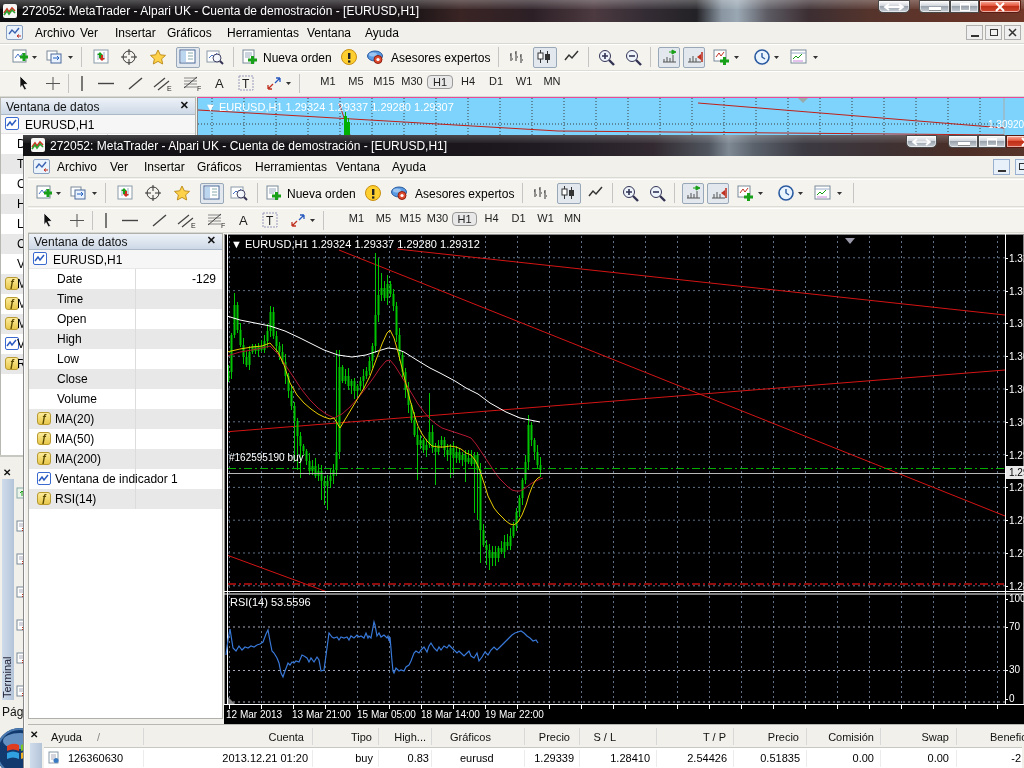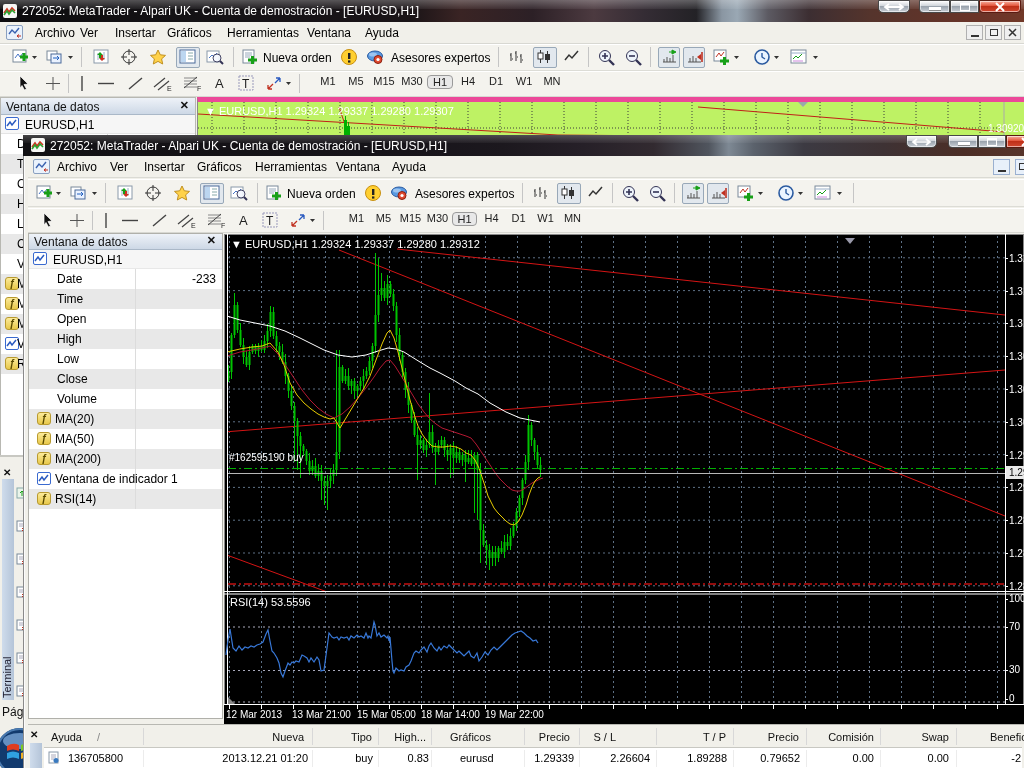"▼ EURUSD,H1 1.29324 1.29337 1.29280 1.29307" div.abs { background: #bef264 -> #7dd3fc; border-top: 5px solid #ec4899 -> 1px solid #ec4899 }
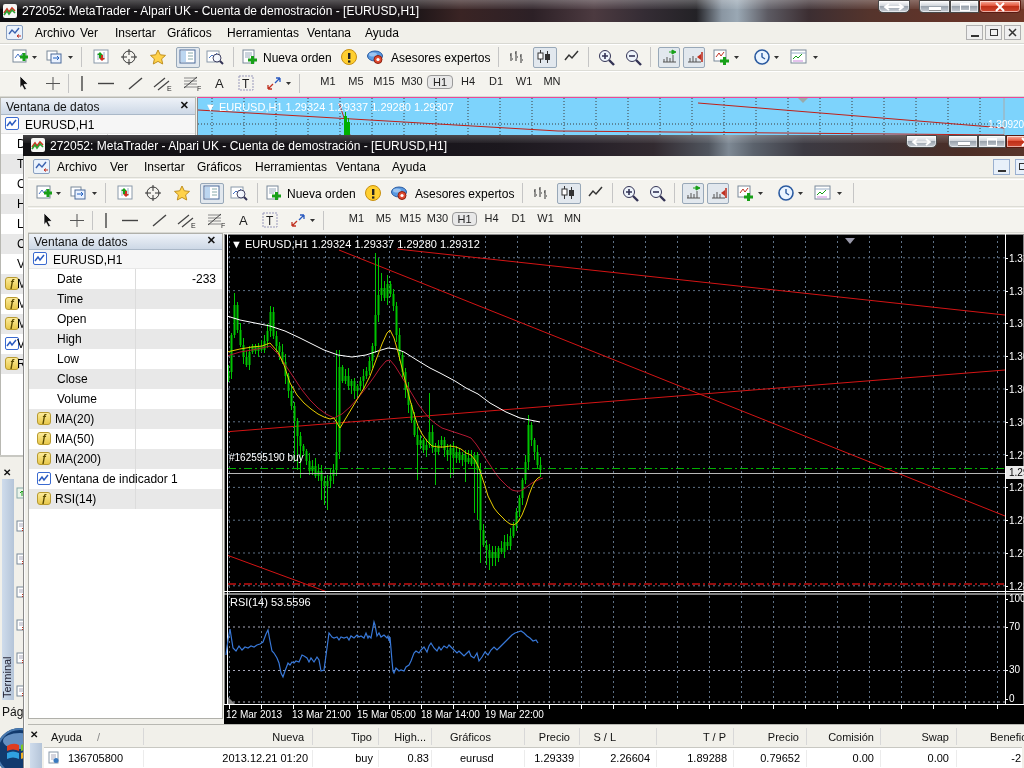"-233" span { text: -233 -> -129 }
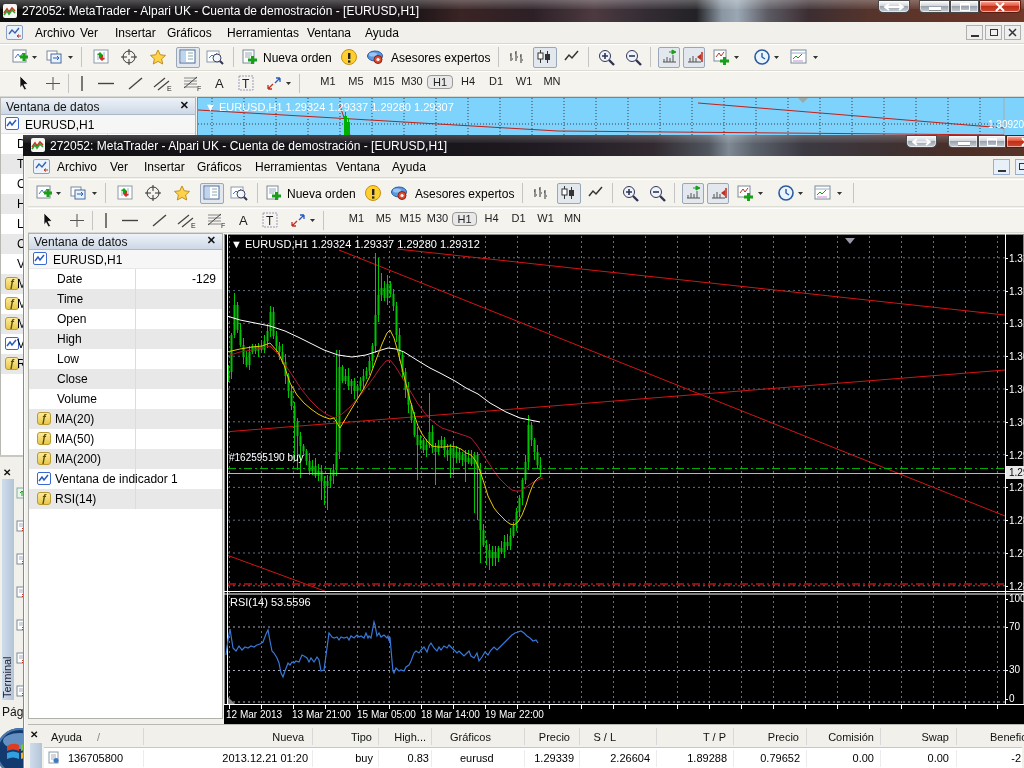"Nueva" span.th { text: Nueva -> Cuenta }
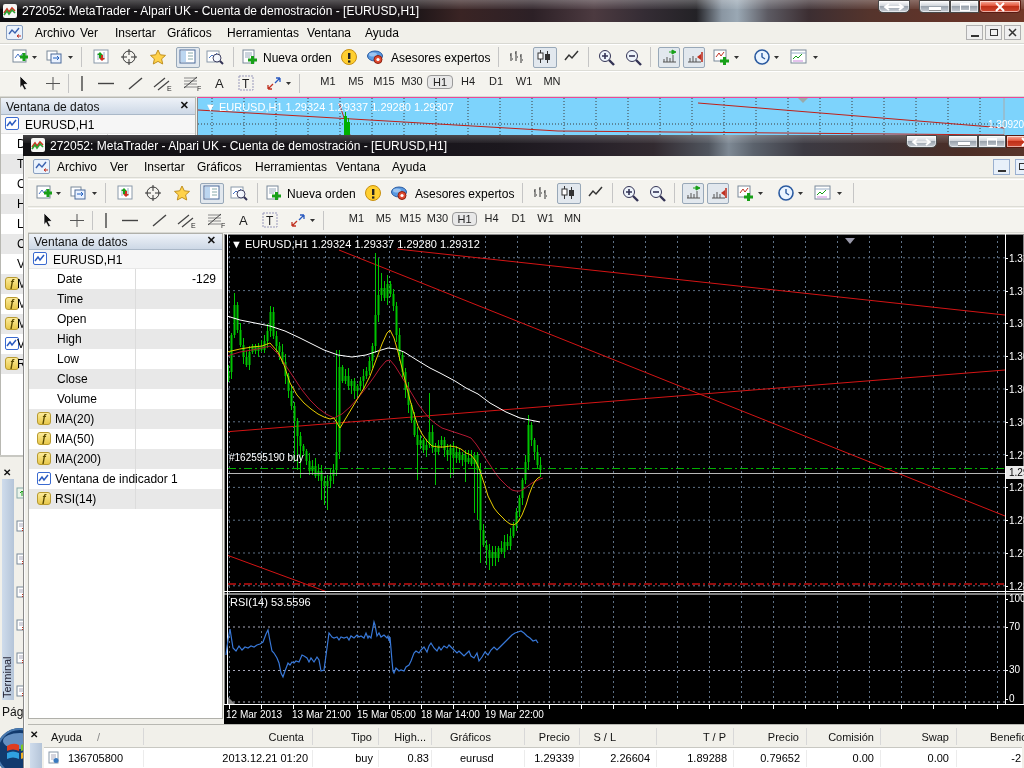"136705800" span.tv { text: 136705800 -> 126360630 }
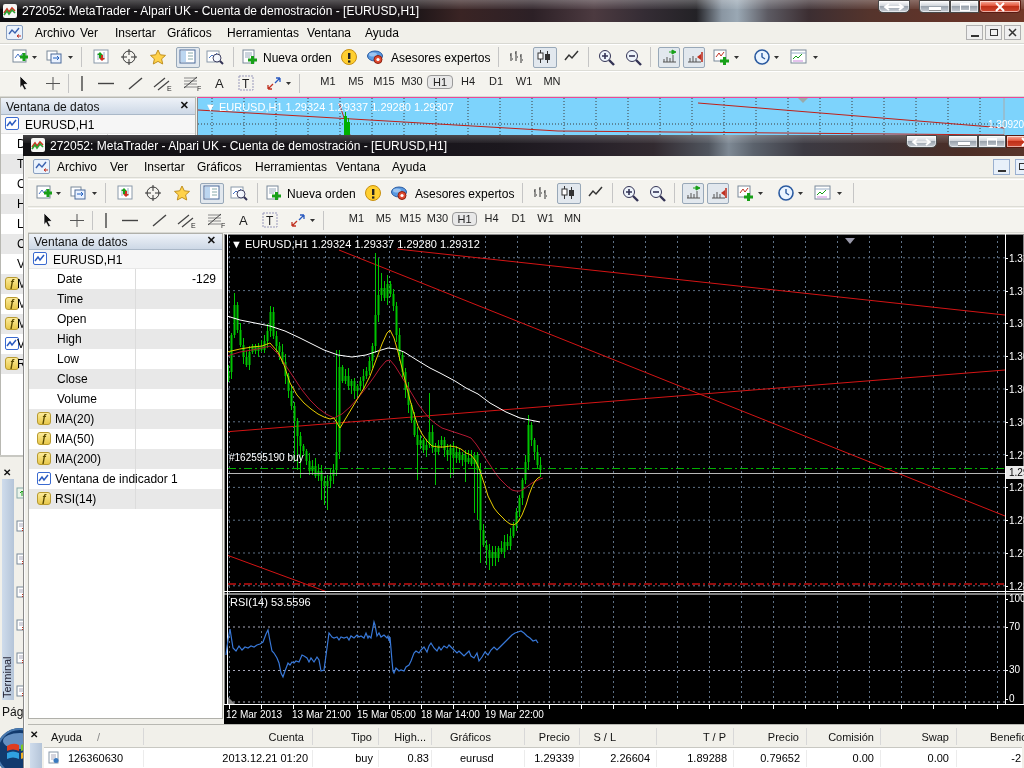"2.26604" span.tv { text: 2.26604 -> 1.28410 }
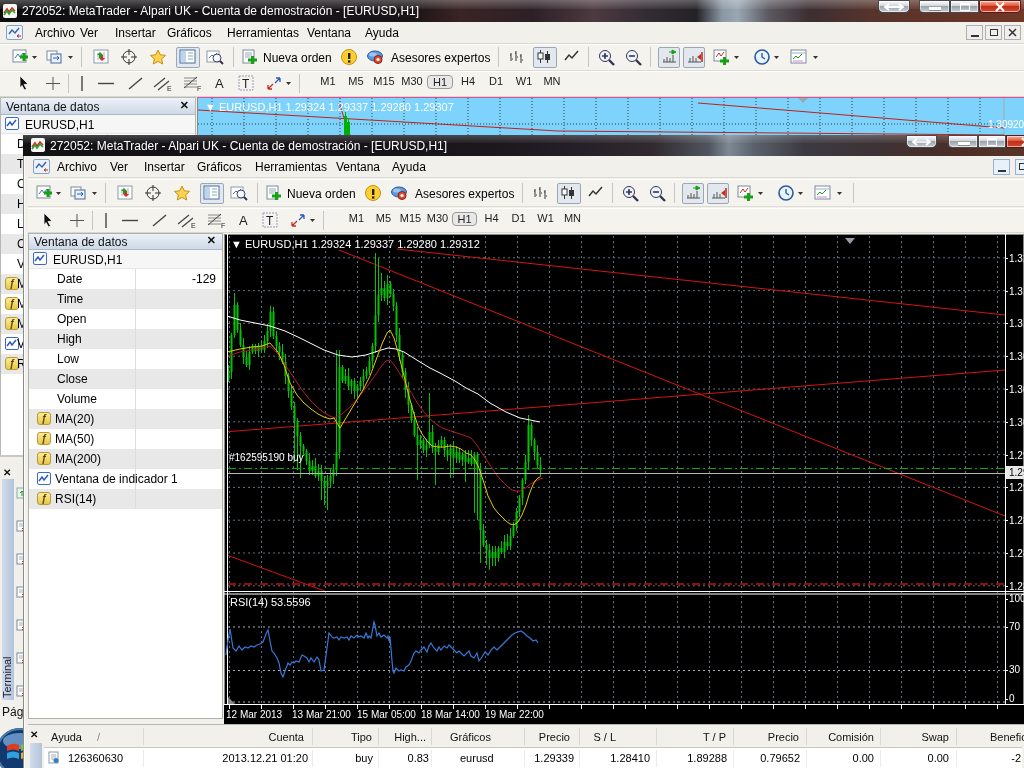"1.89288" span.tv { text: 1.89288 -> 2.54426 }
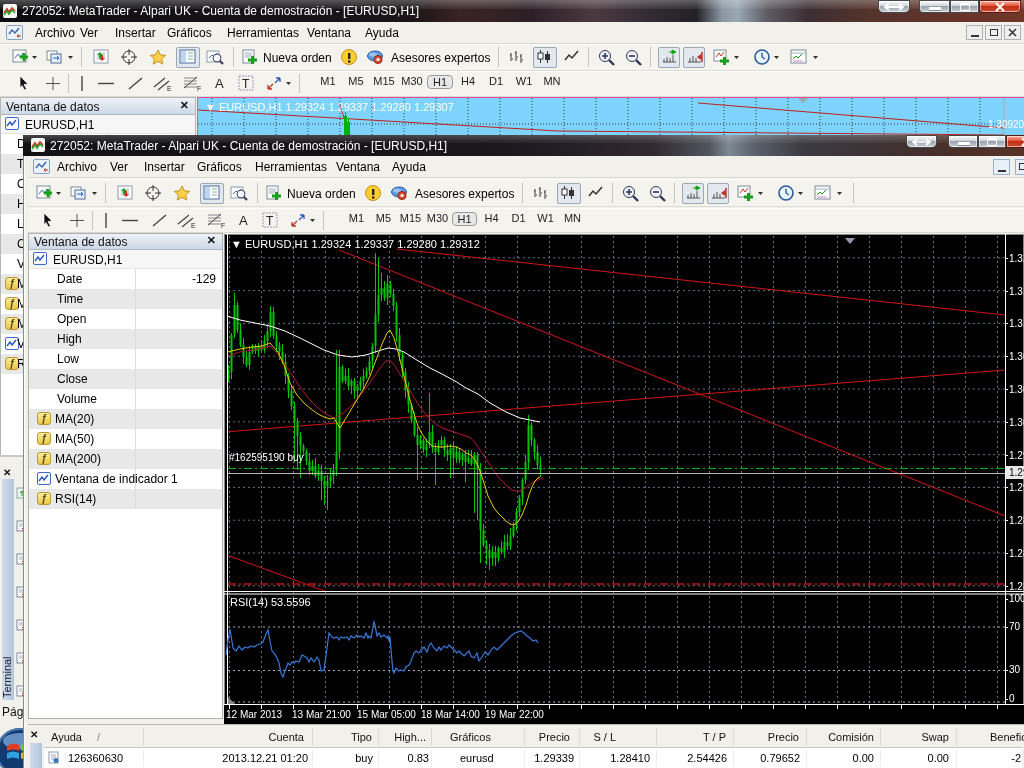"0.79652" span.tv { text: 0.79652 -> 0.51835 }
